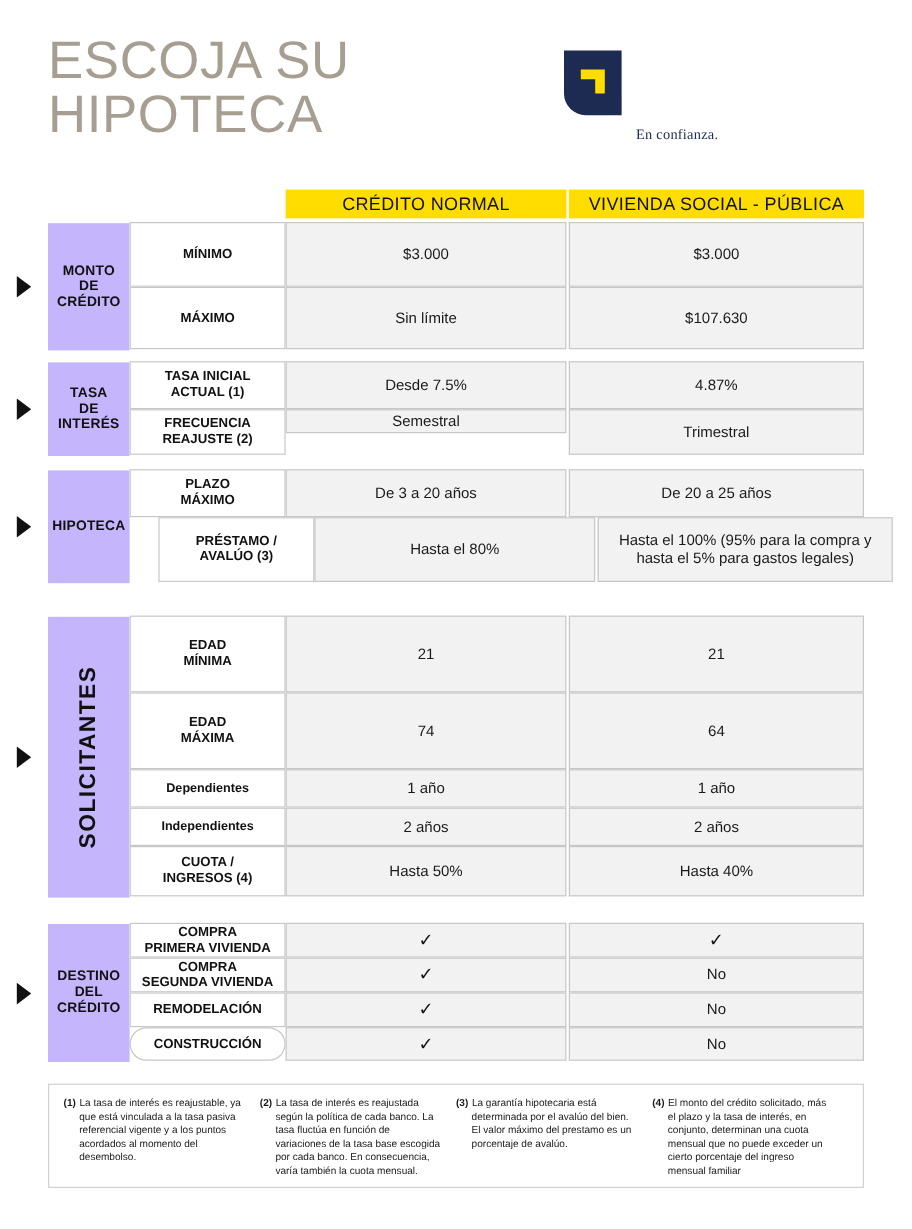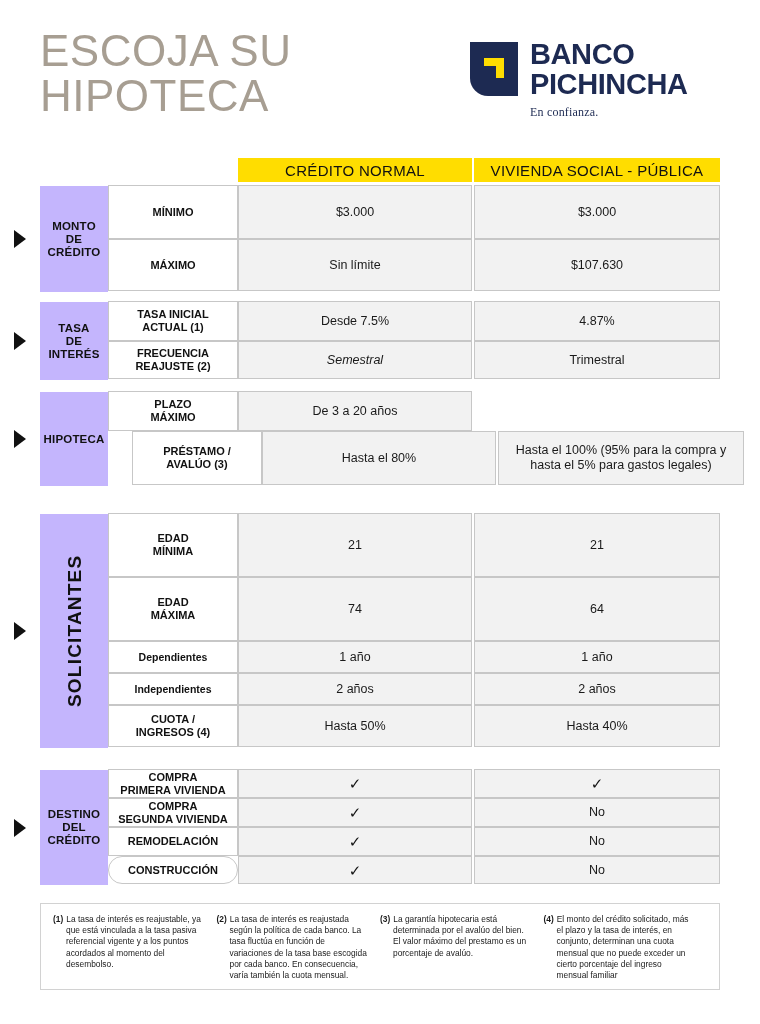"BANCO" div.logo-words { html: <div> <div>BANCO</div> <div>PICHINCHA</div> </div> -> none }
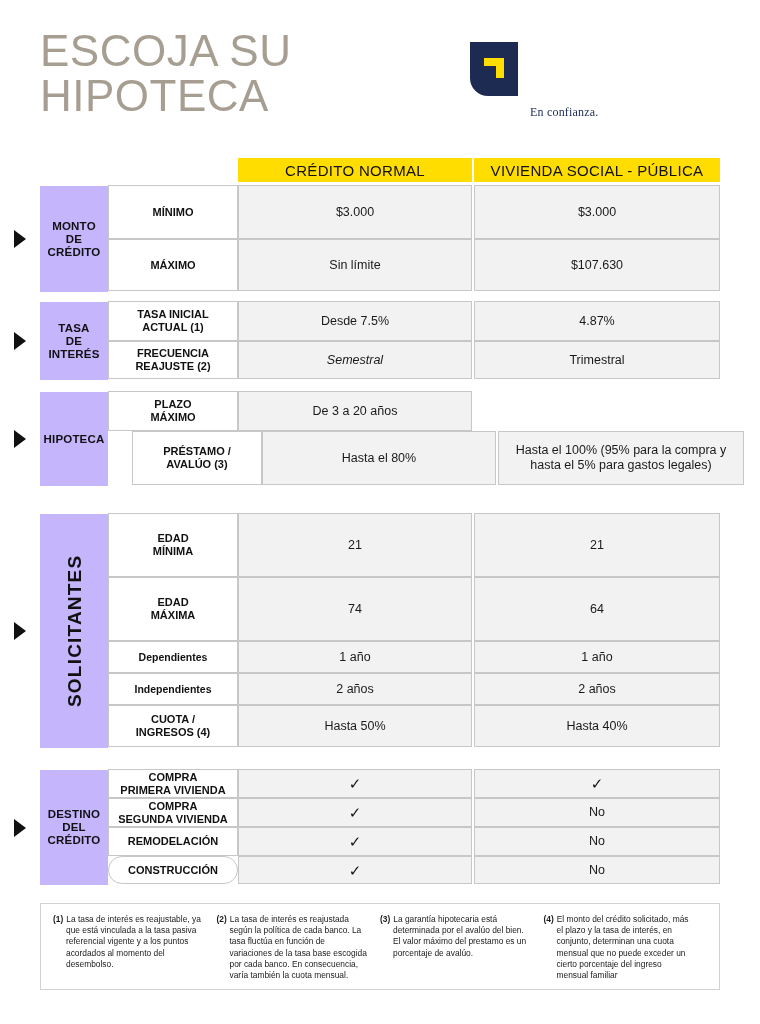"Semestral" div.cell { font-style: italic -> none; height: 38px -> 20px }
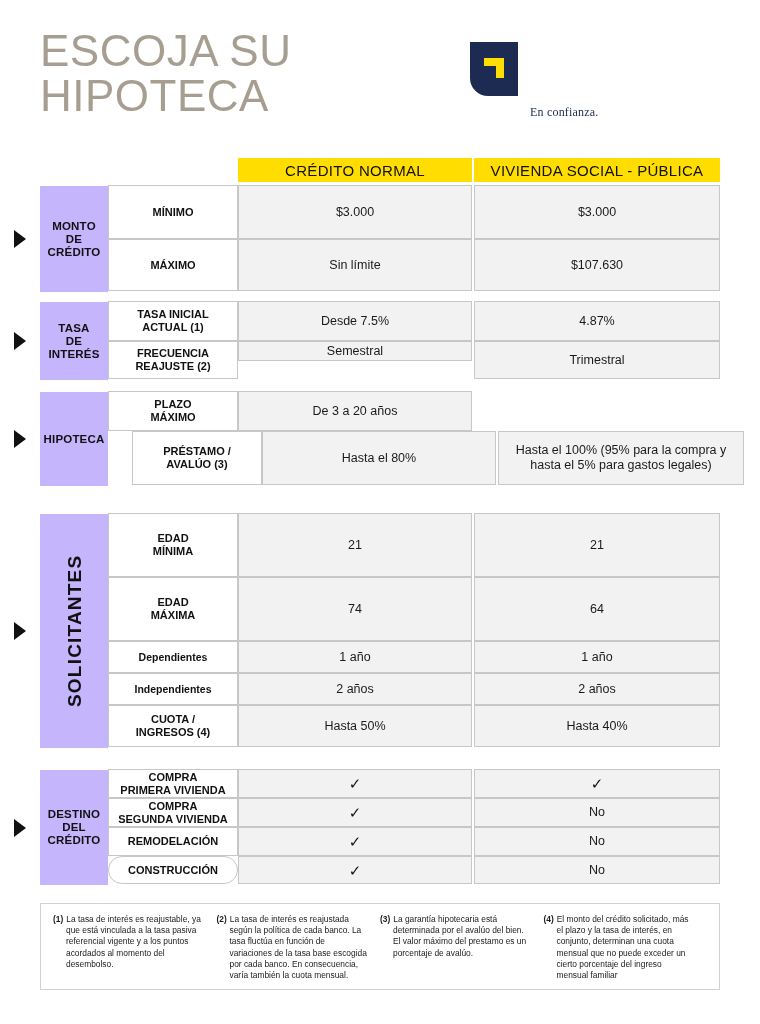"De 20 a 25 años" div.cell { html: none -> <div>De 20 a 25 años</div> }
